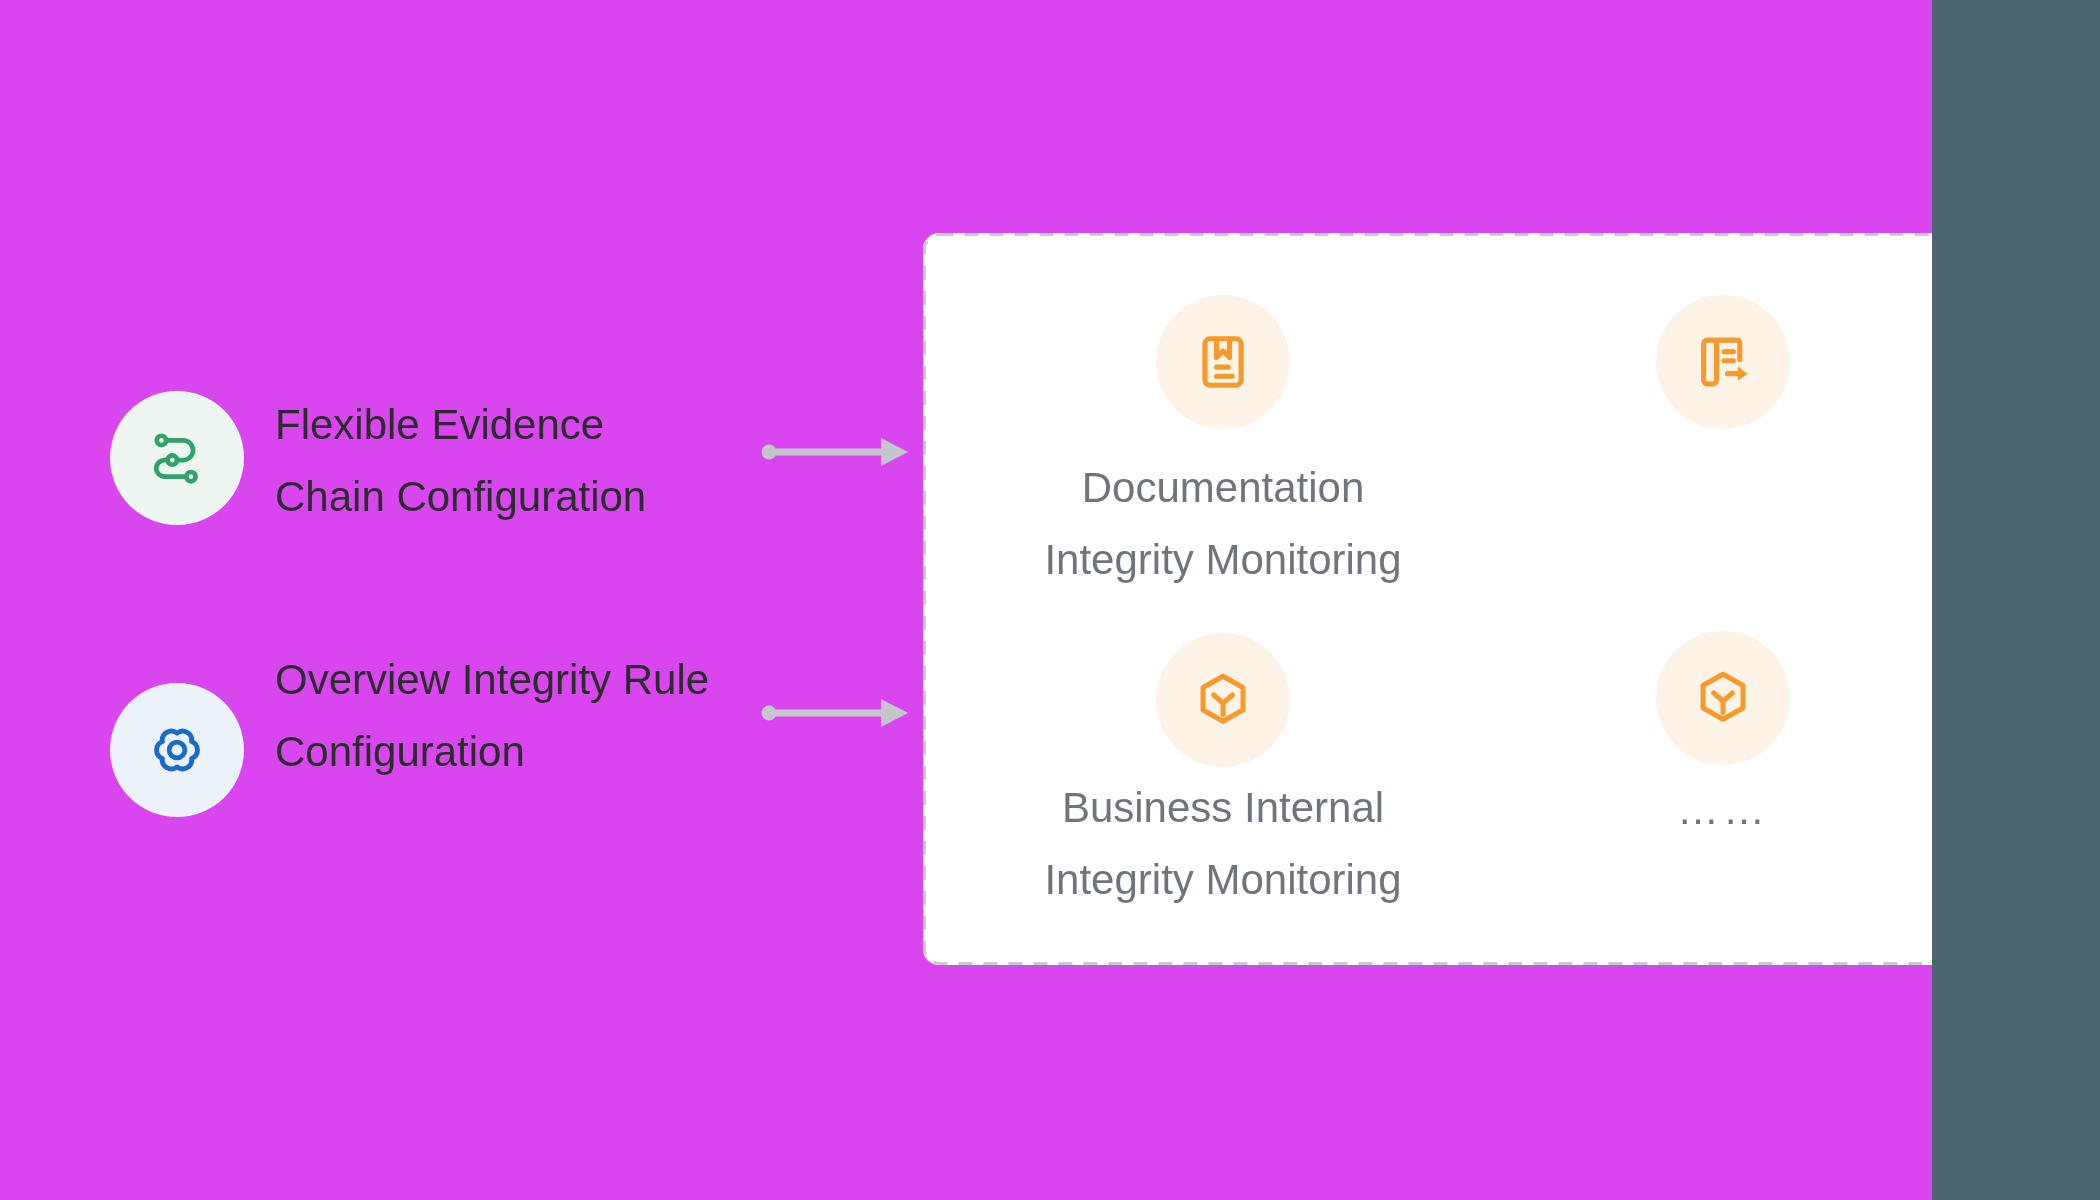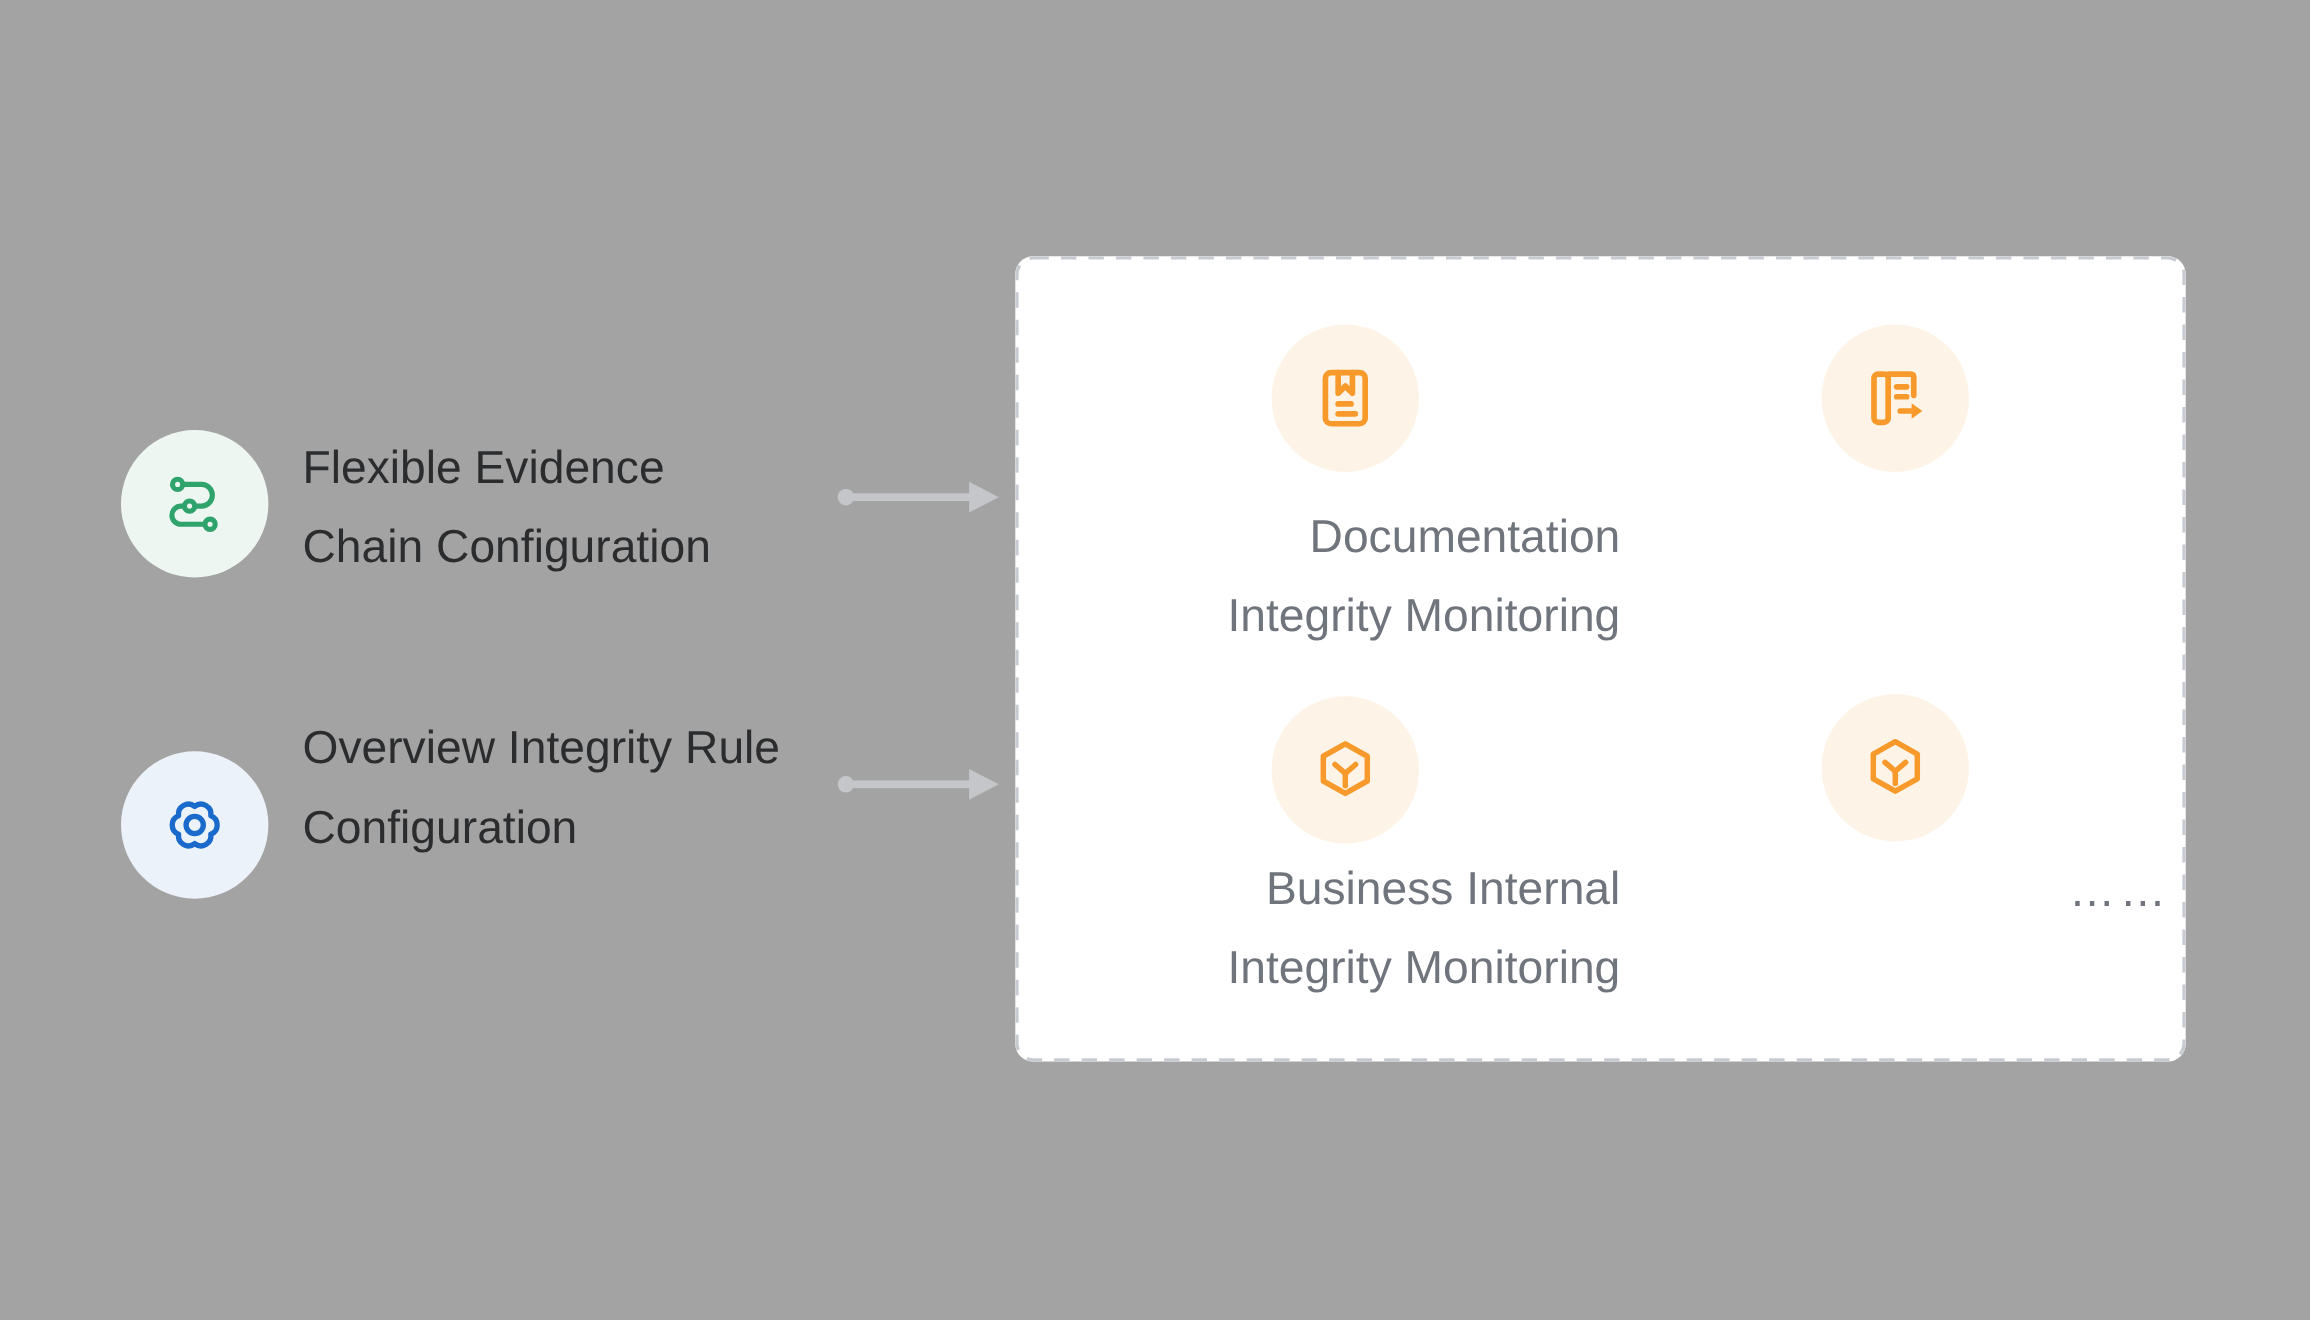"Flexible Evidence" .canvas { background: #a3a3a3 -> #d946ef; width: 2100px -> 1932px }
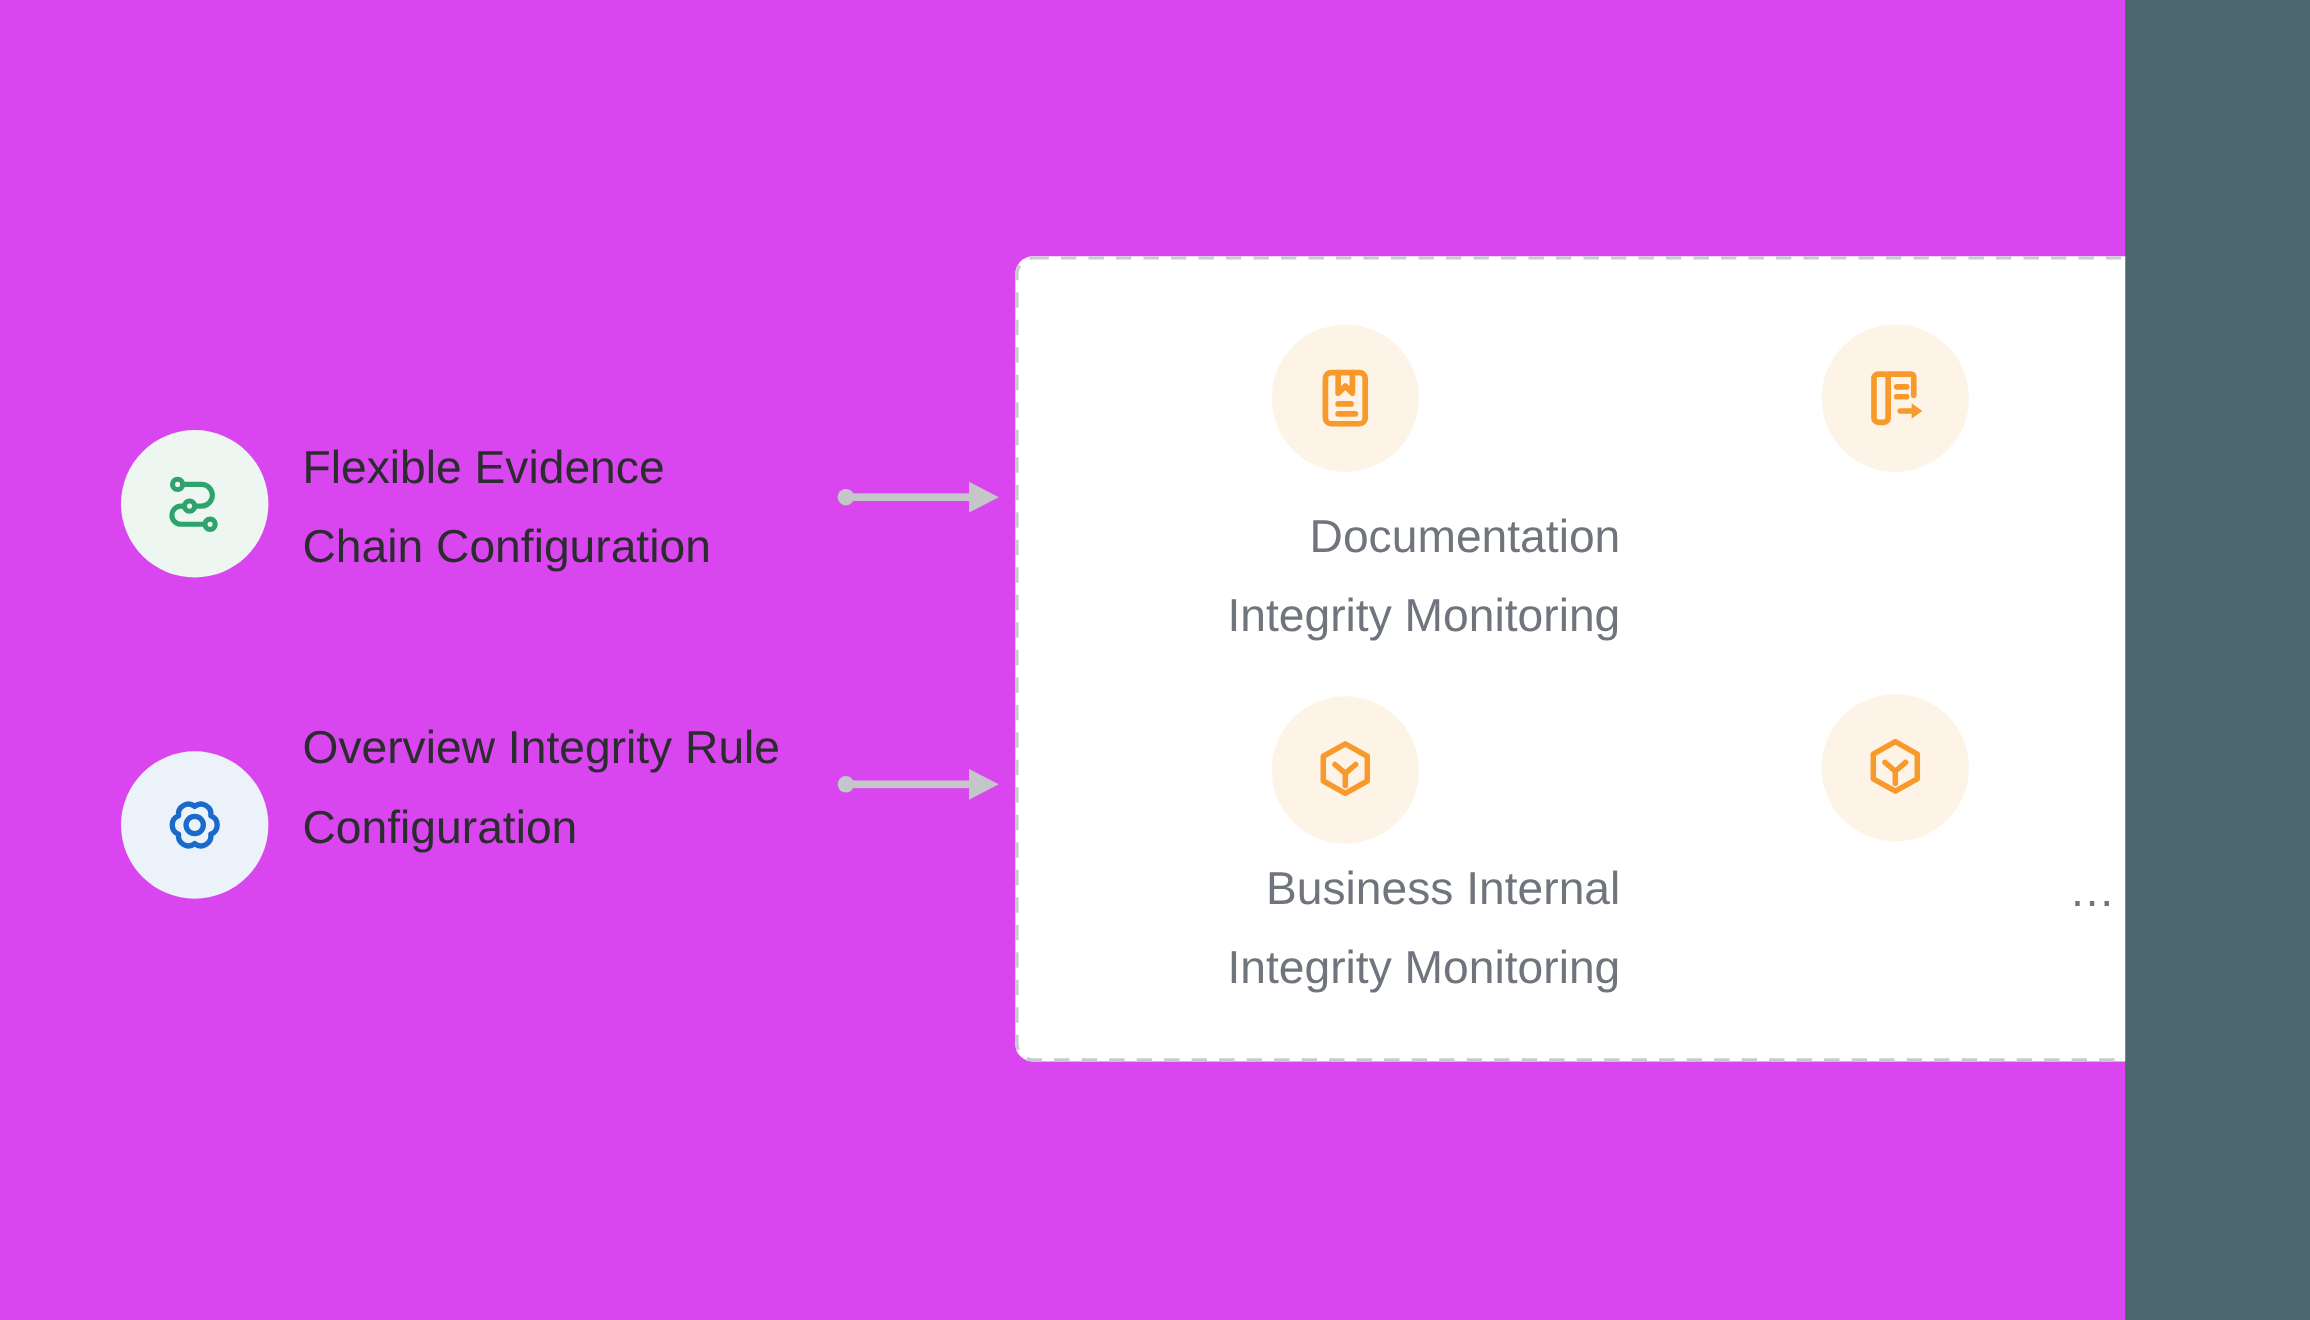"Documentation" .cap-label { text-align: right -> center }
